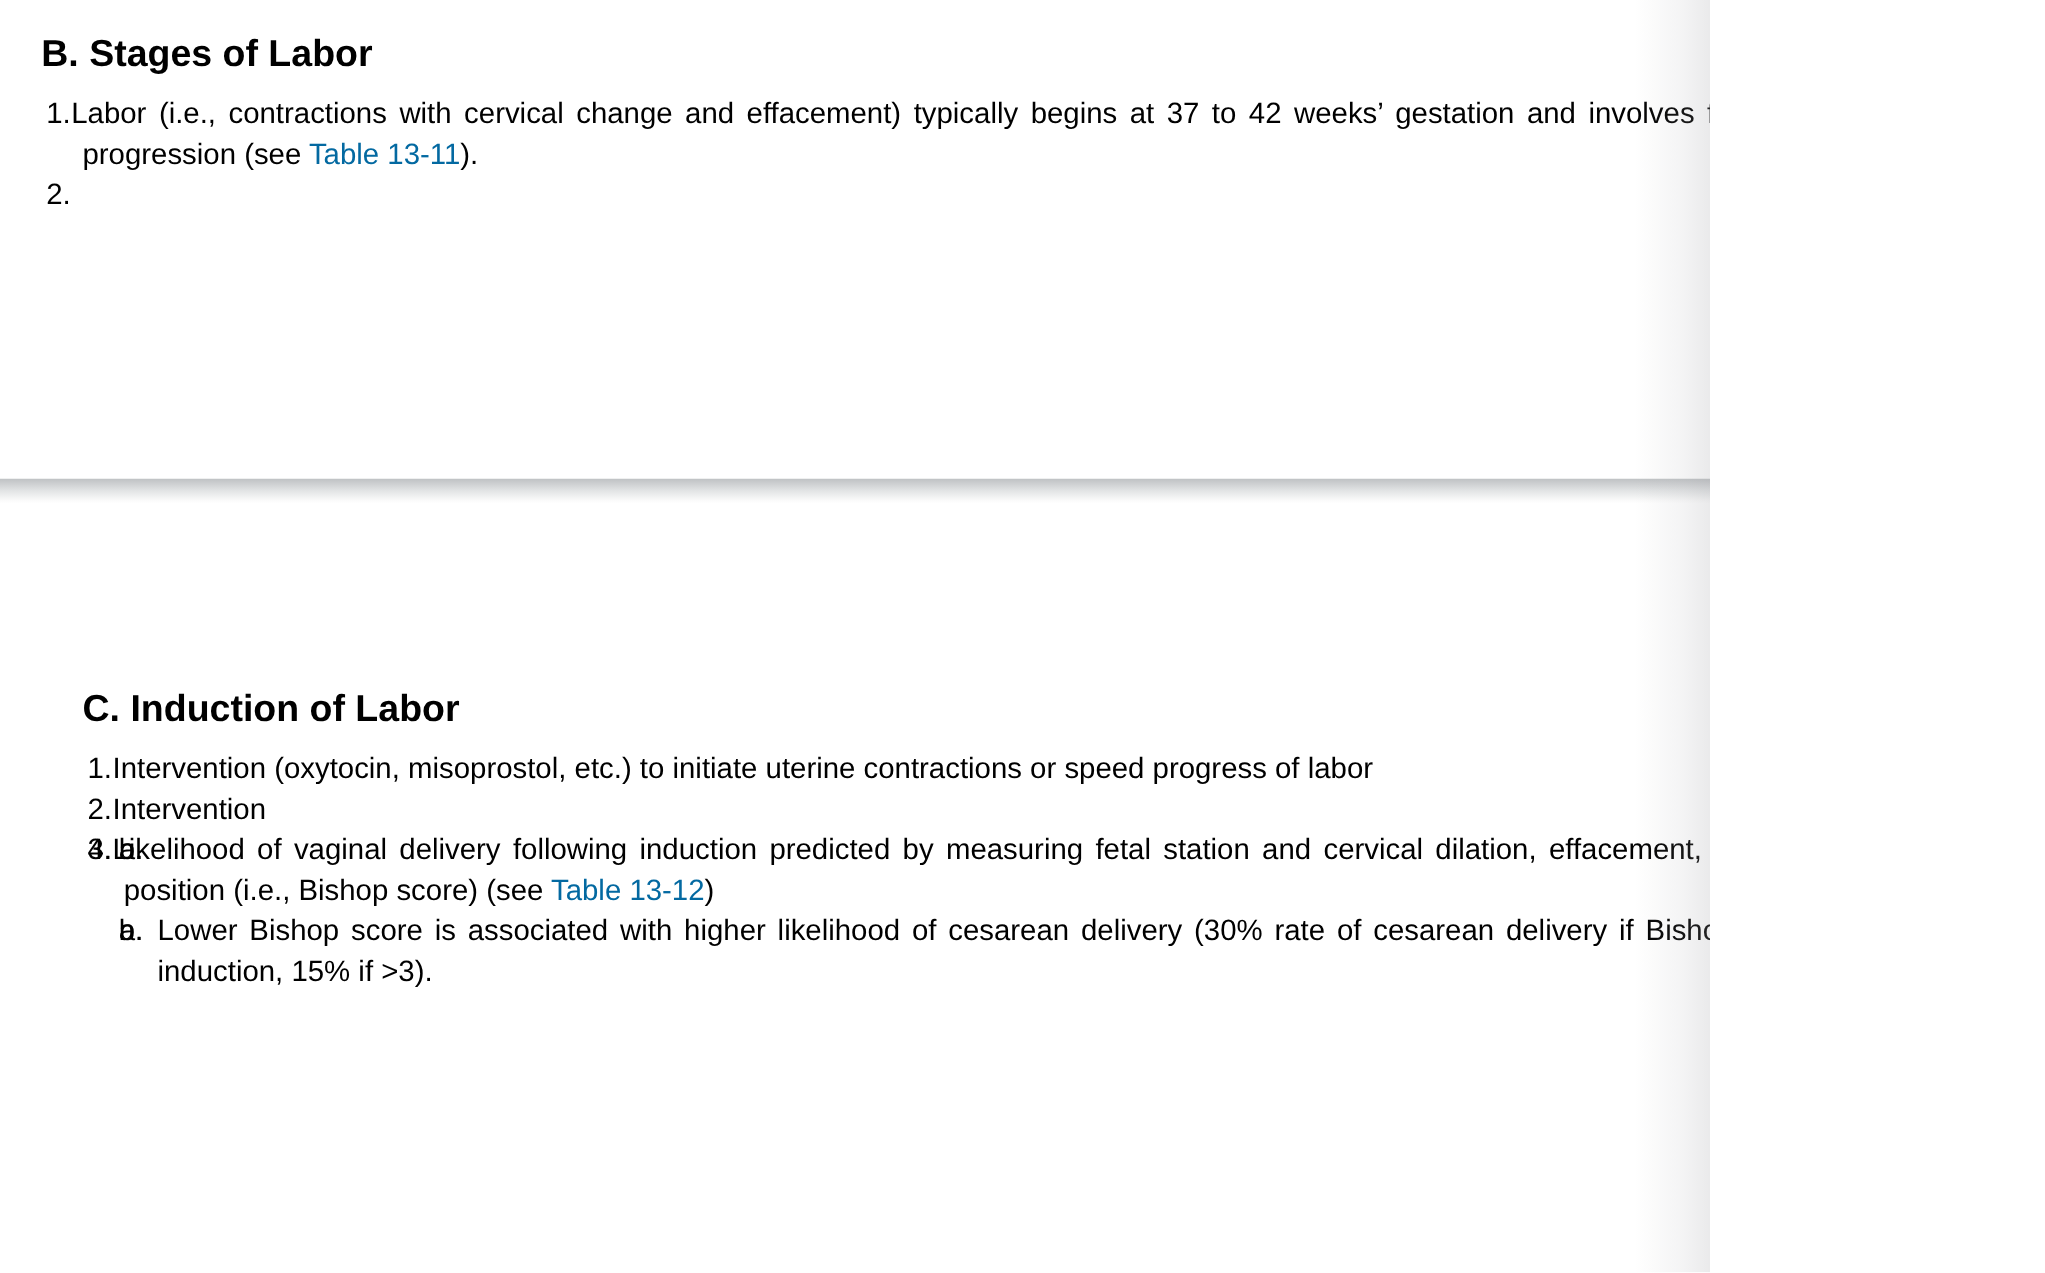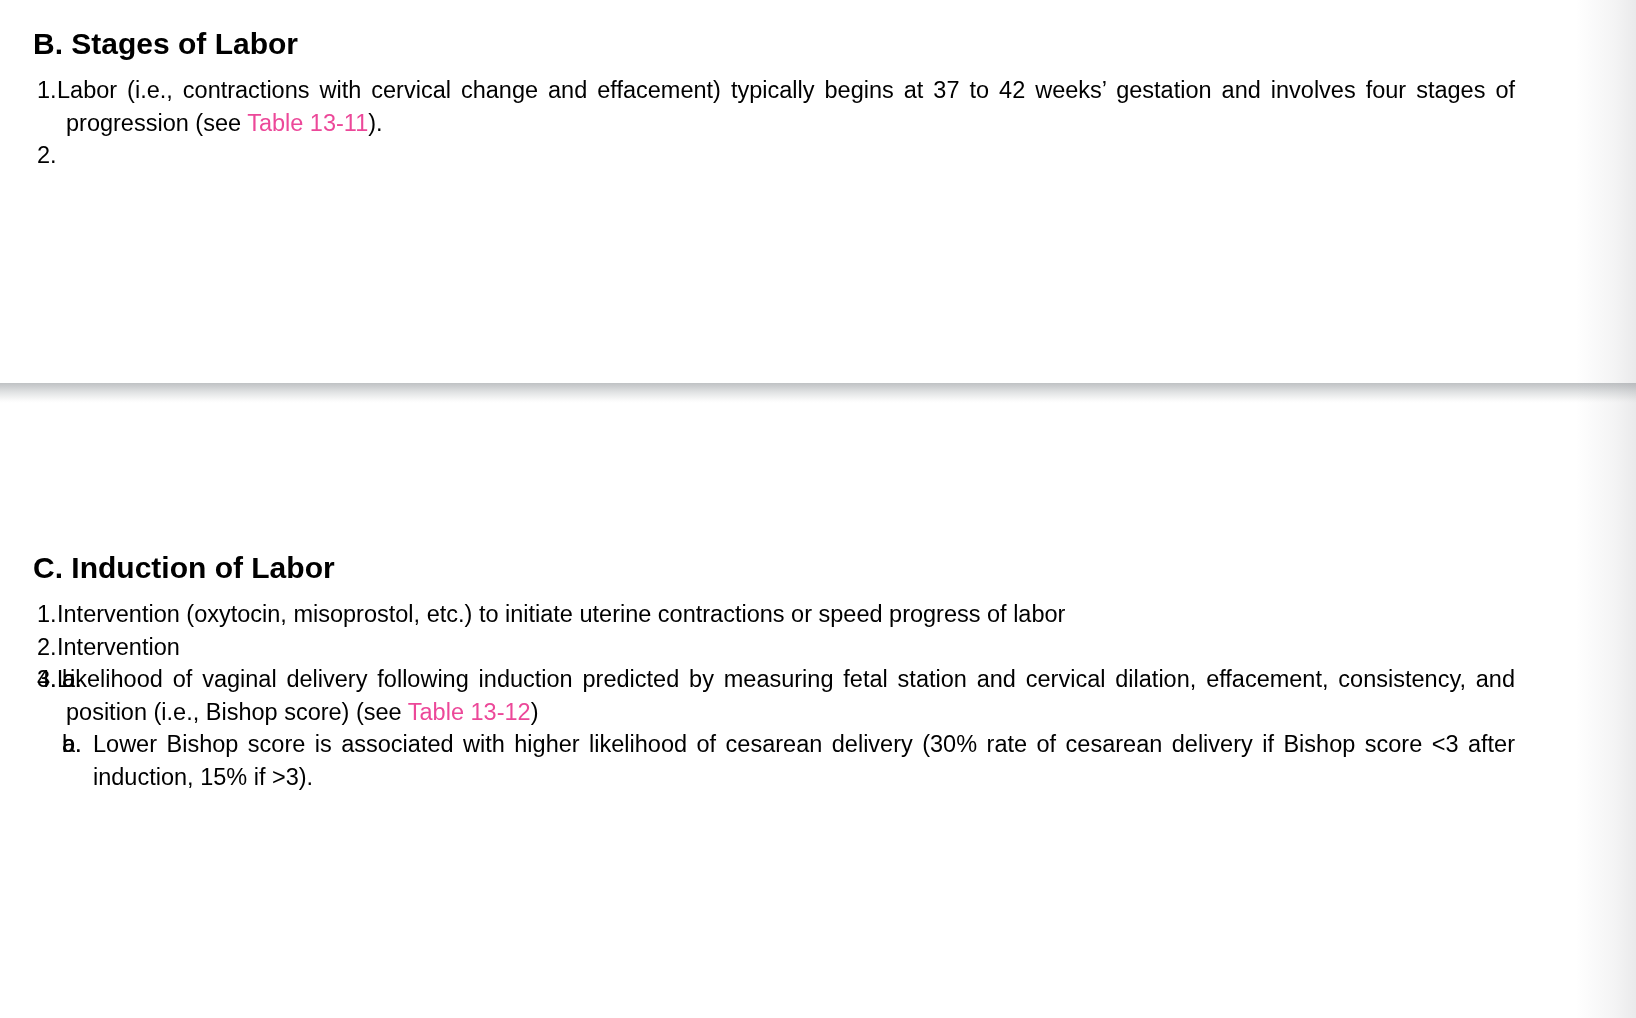"B. Stages of Labor" #page { width: 1636px -> 1368px }
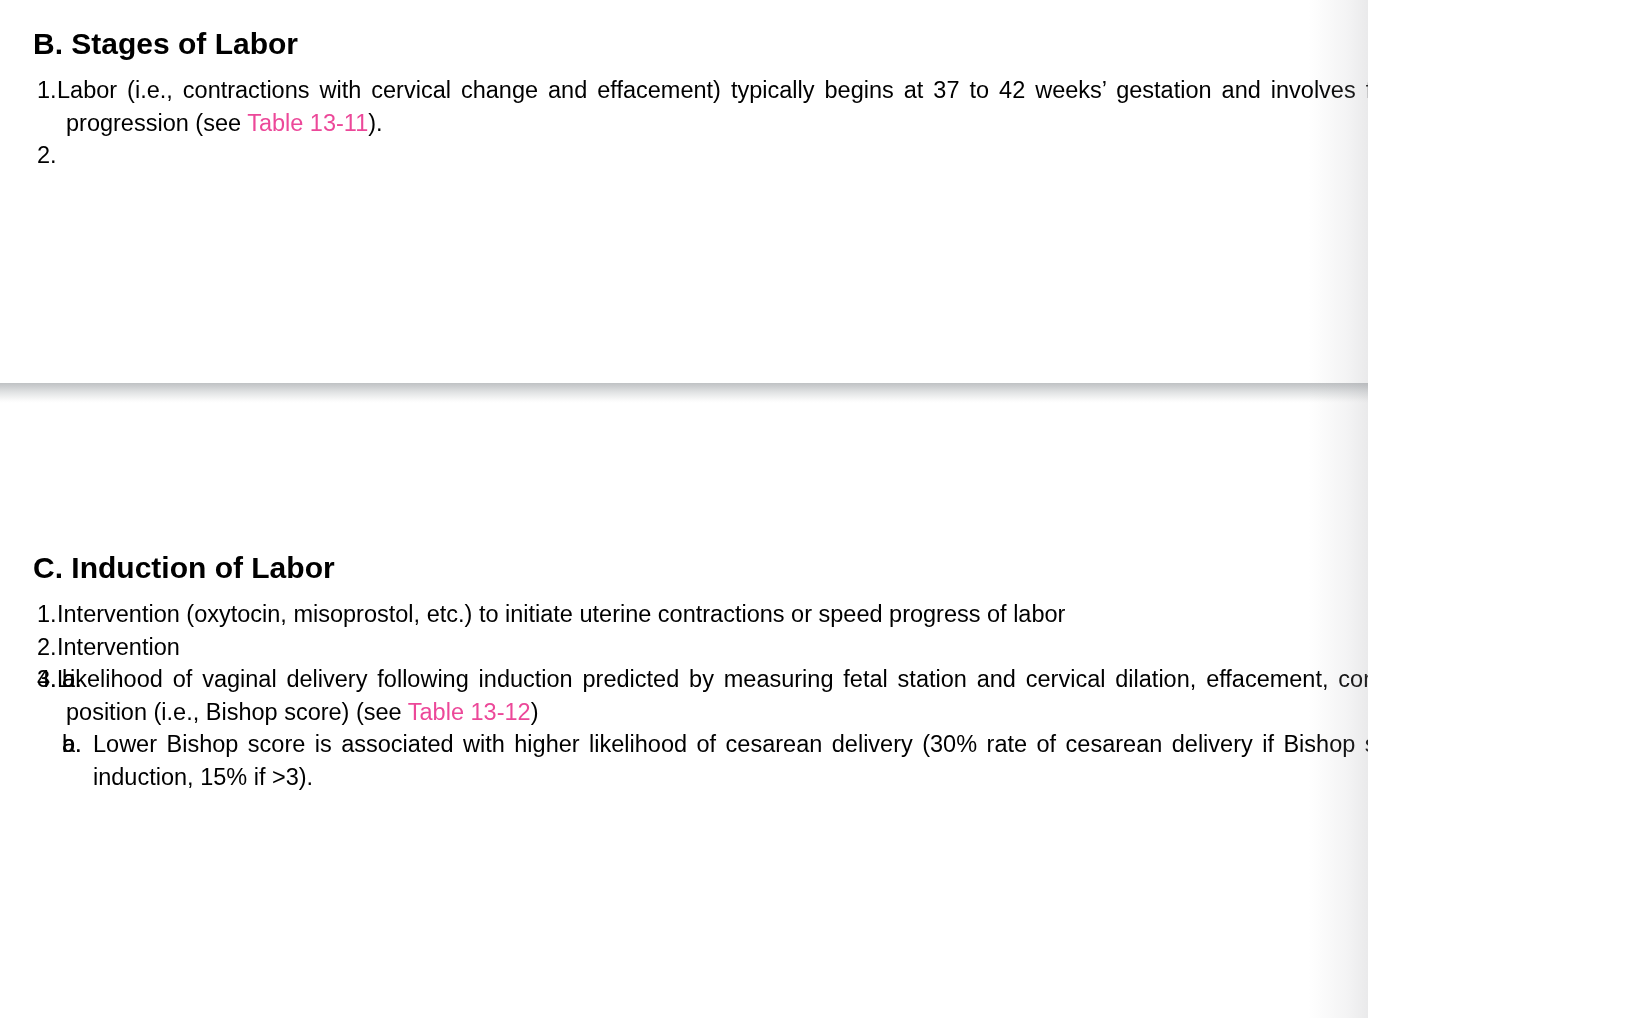"Table 13-11" .ref-link { color: #ec4899 -> #0369a1 }
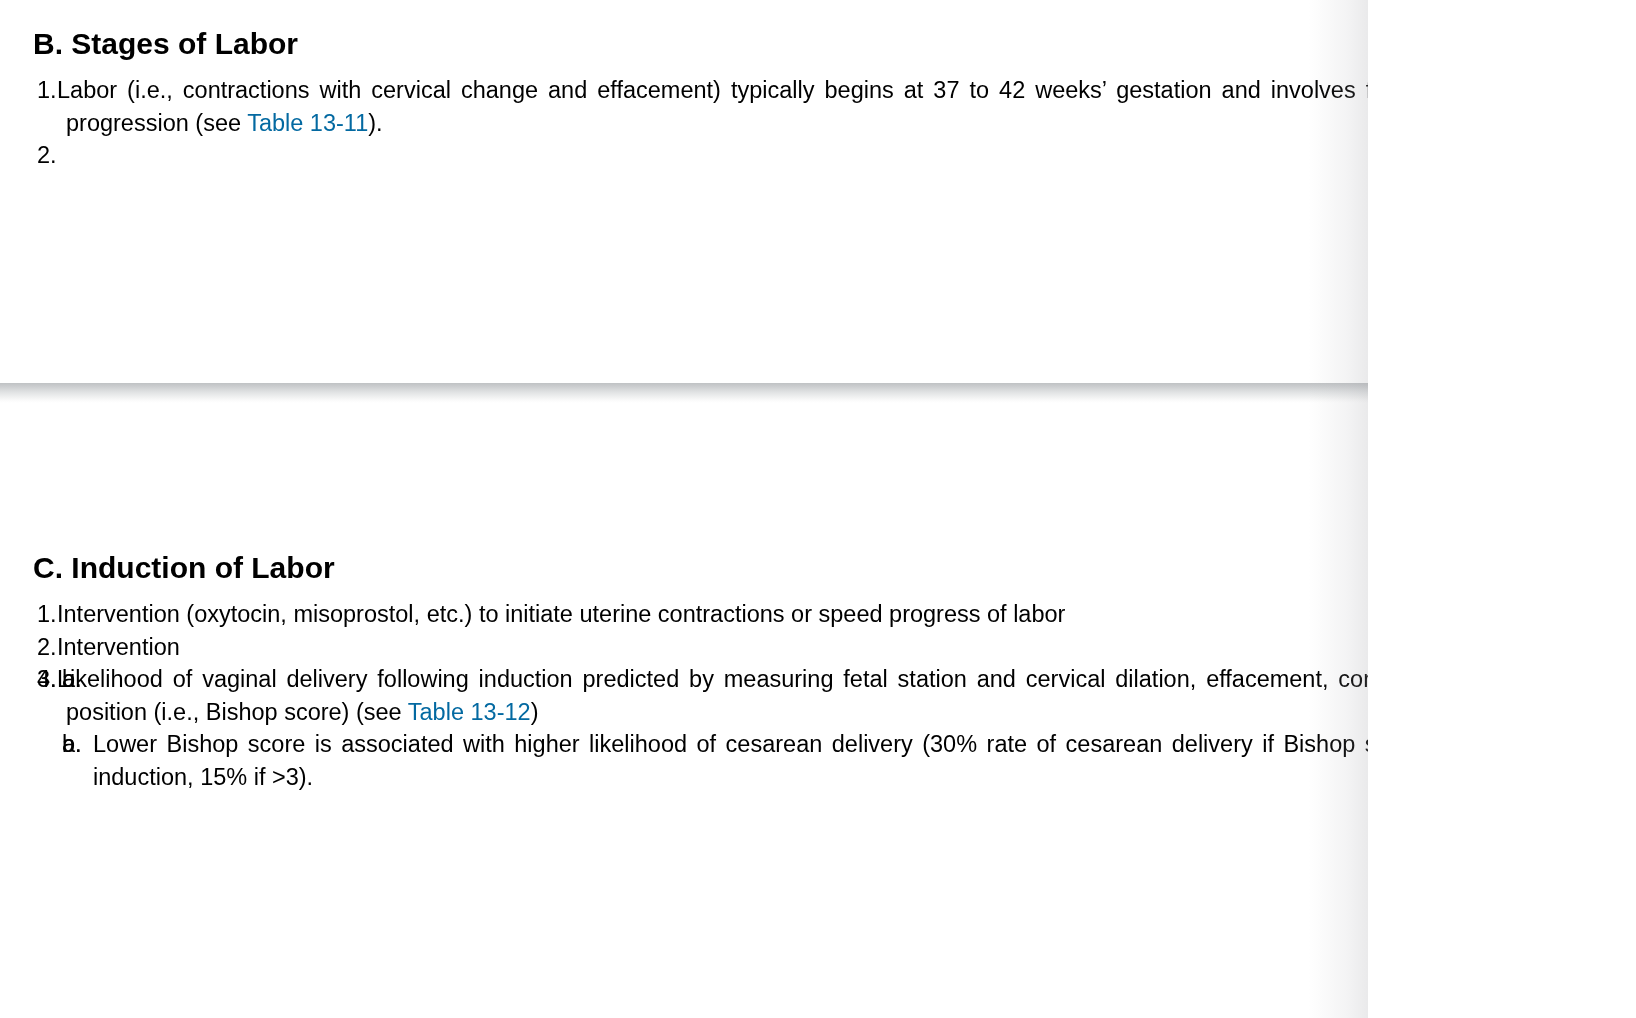"C. Induction of Labor" #section-c { margin-left: none -> 33px }
